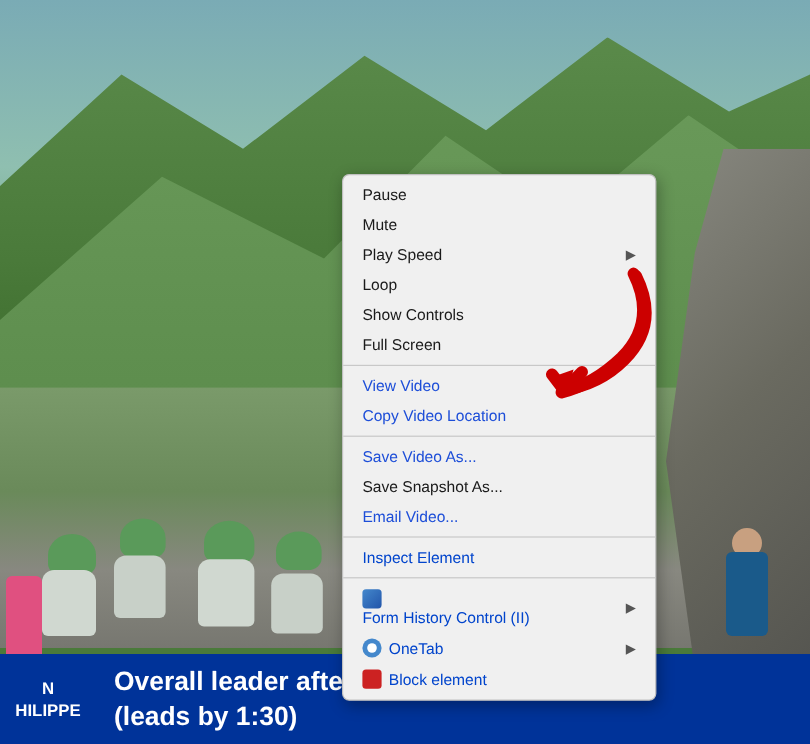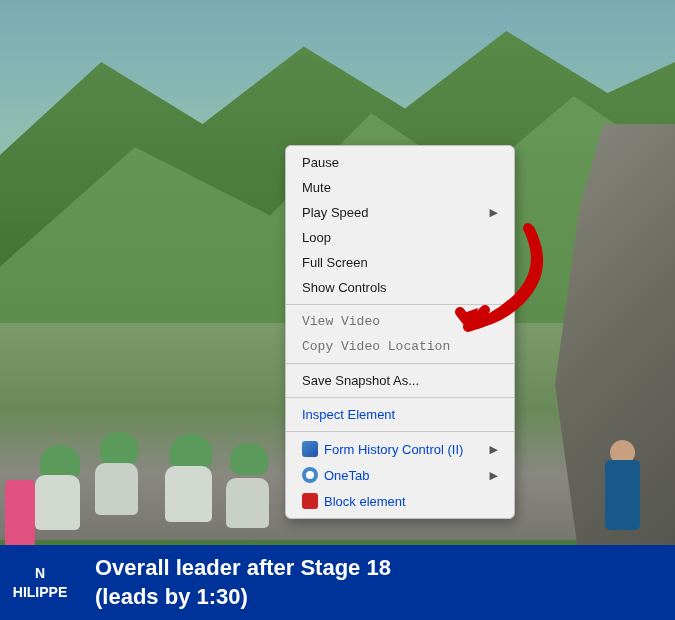"Pause" .context-menu { width: 230px -> 262px }
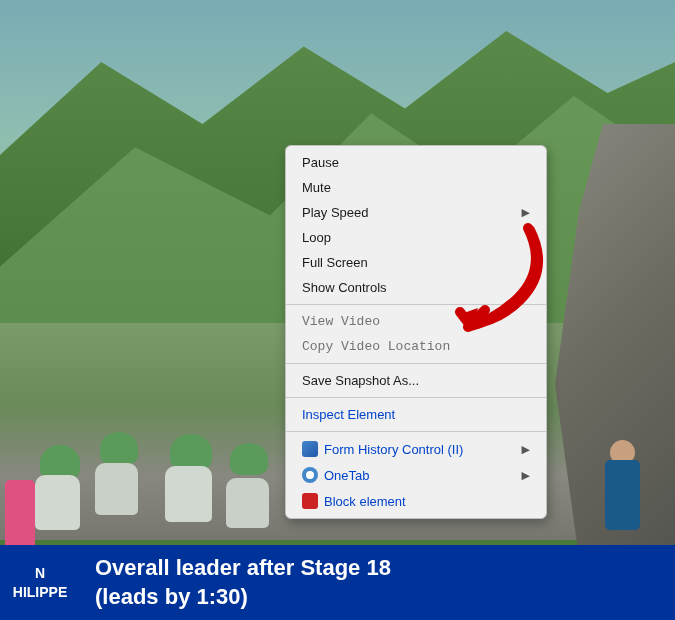"Full Screen" div.menu-item { order: before "Show Controls" -> after "Show Controls" }
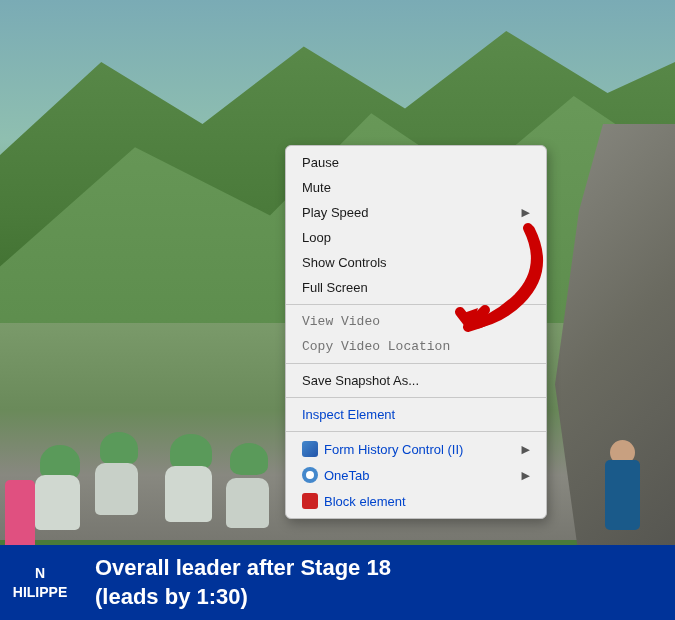"View Video" .menu-item.disabled { color: #737373 -> #1d4ed8; font-family: Liberation Mono, monospace -> none }
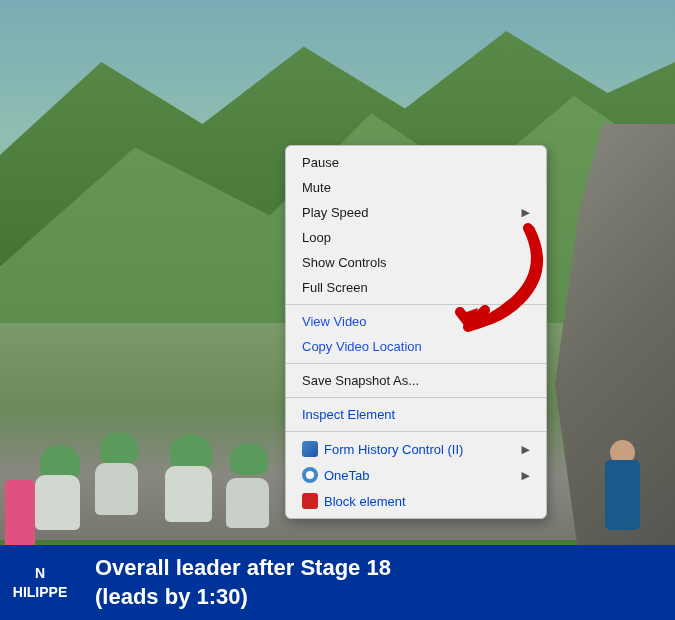"Save Video As..." div.menu-item { html: none -> <div> <span> <span>Save Video As...</span> </span> </div> }
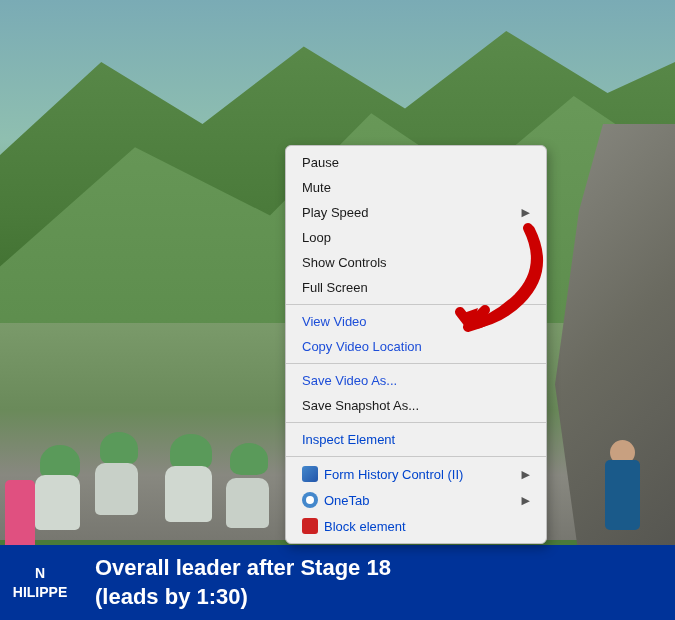"Email Video..." div.menu-item { html: none -> <div> <span> <span>Email Video...</span> </span> </div> }
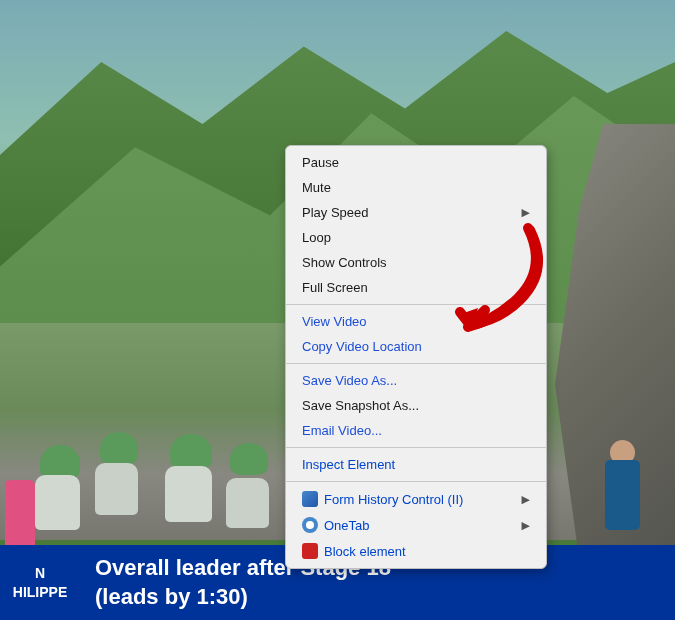"Form History Control (II)" span { align-items: flex-end -> flex-start; flex-direction: none -> column }
